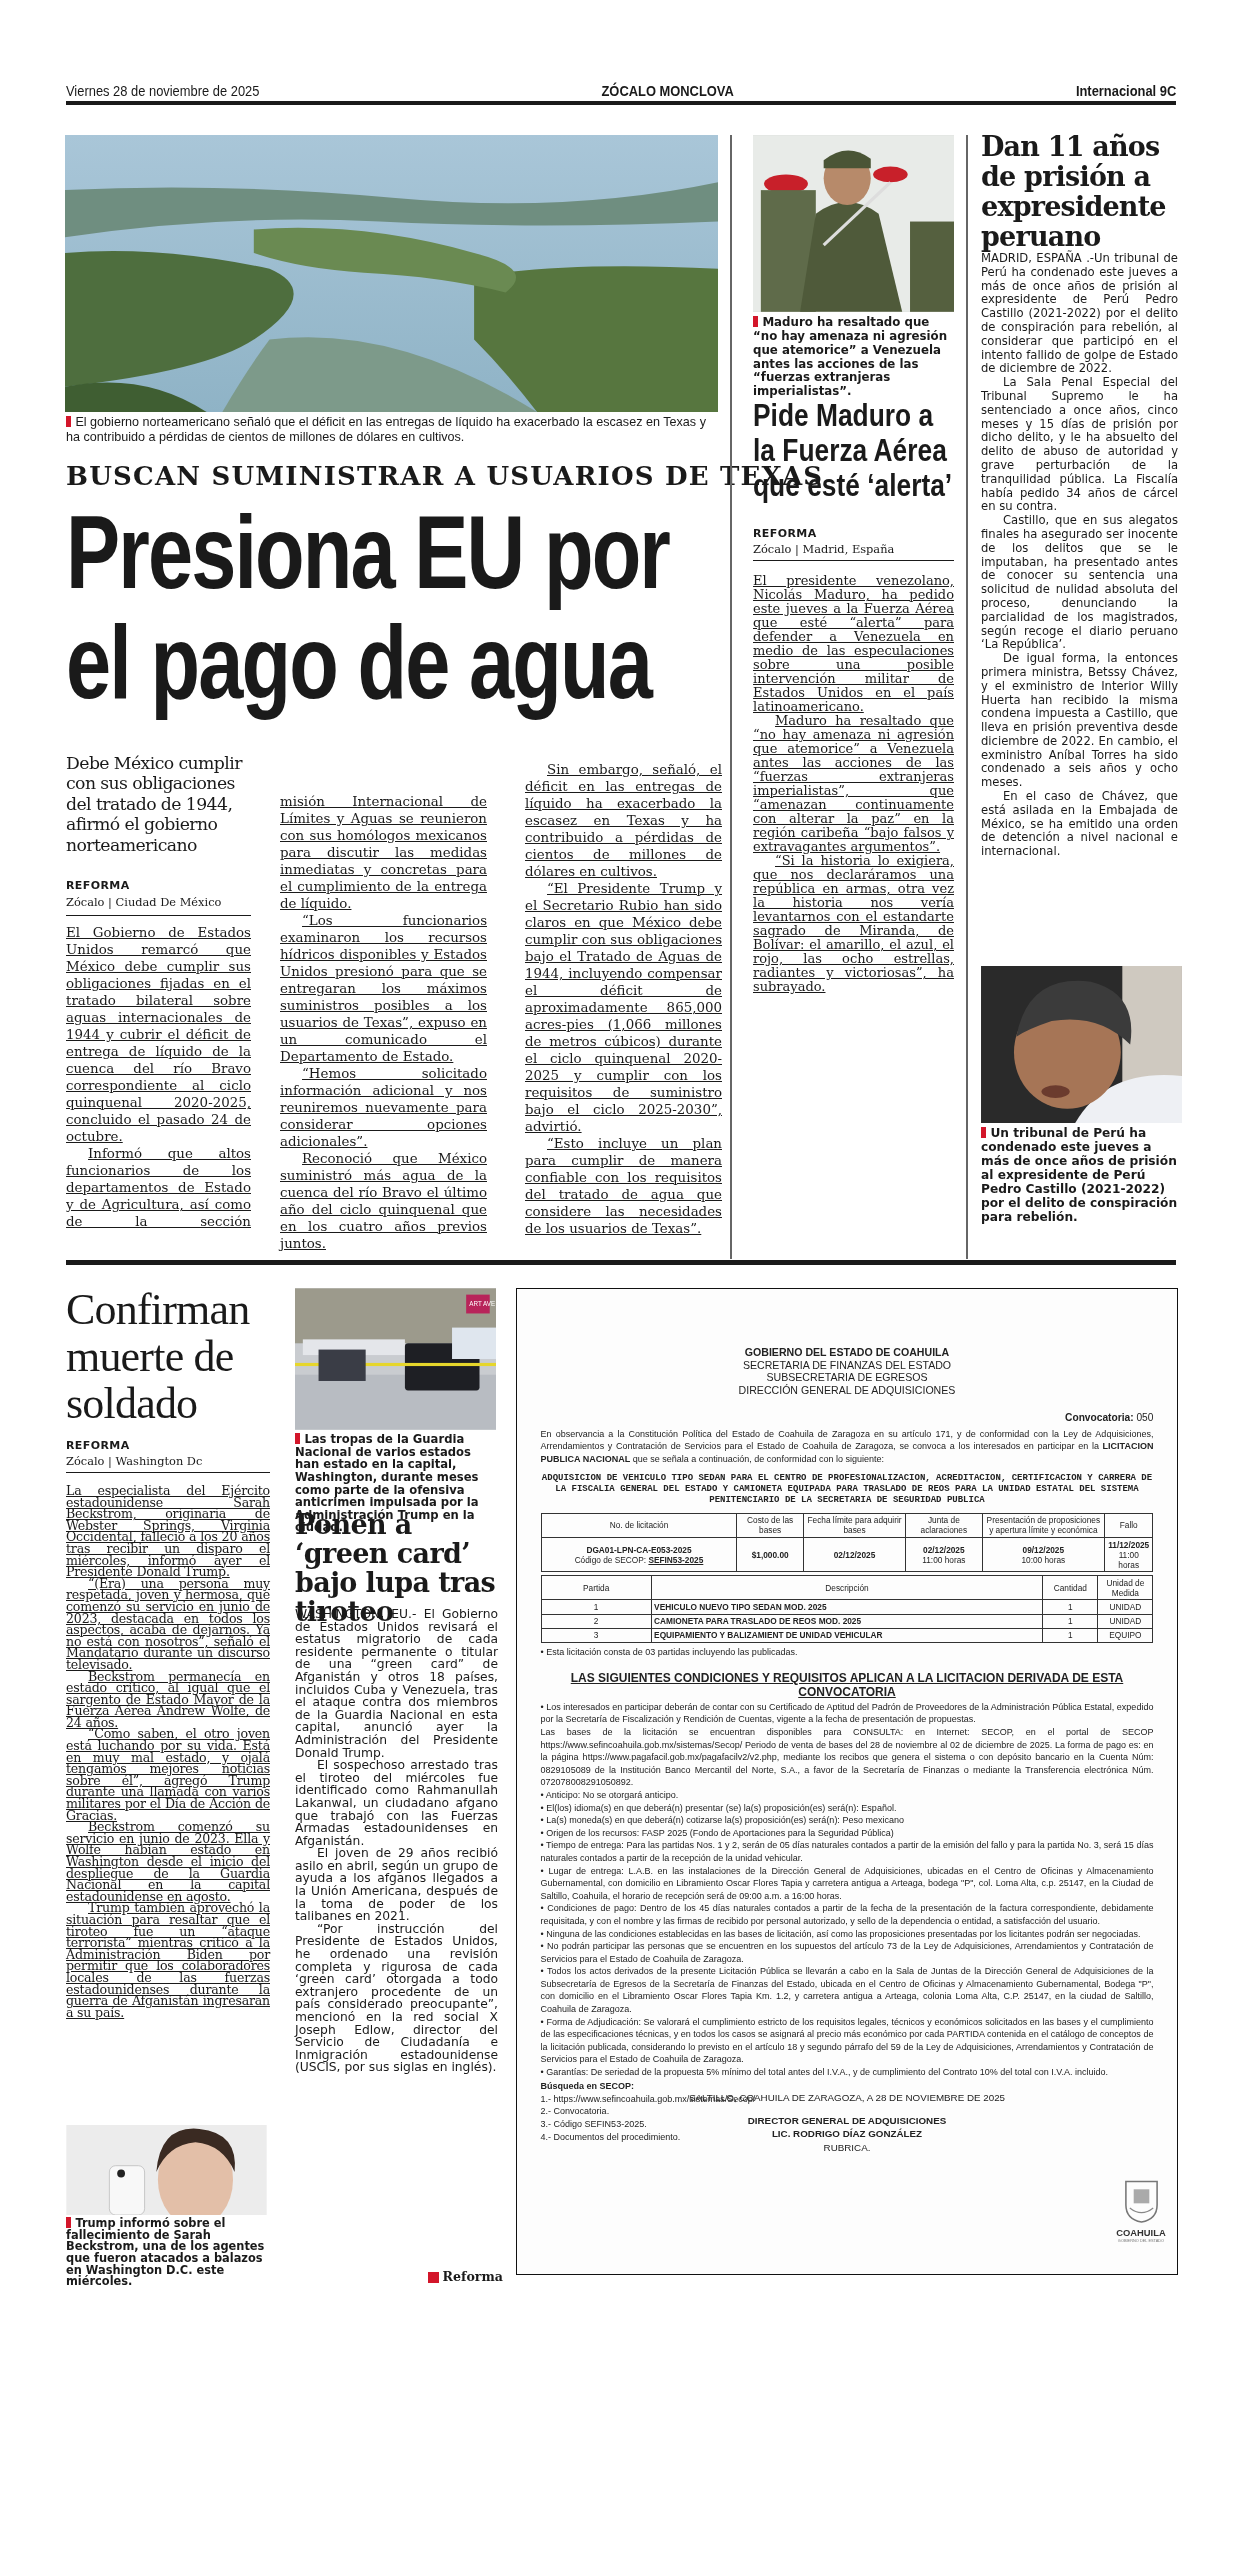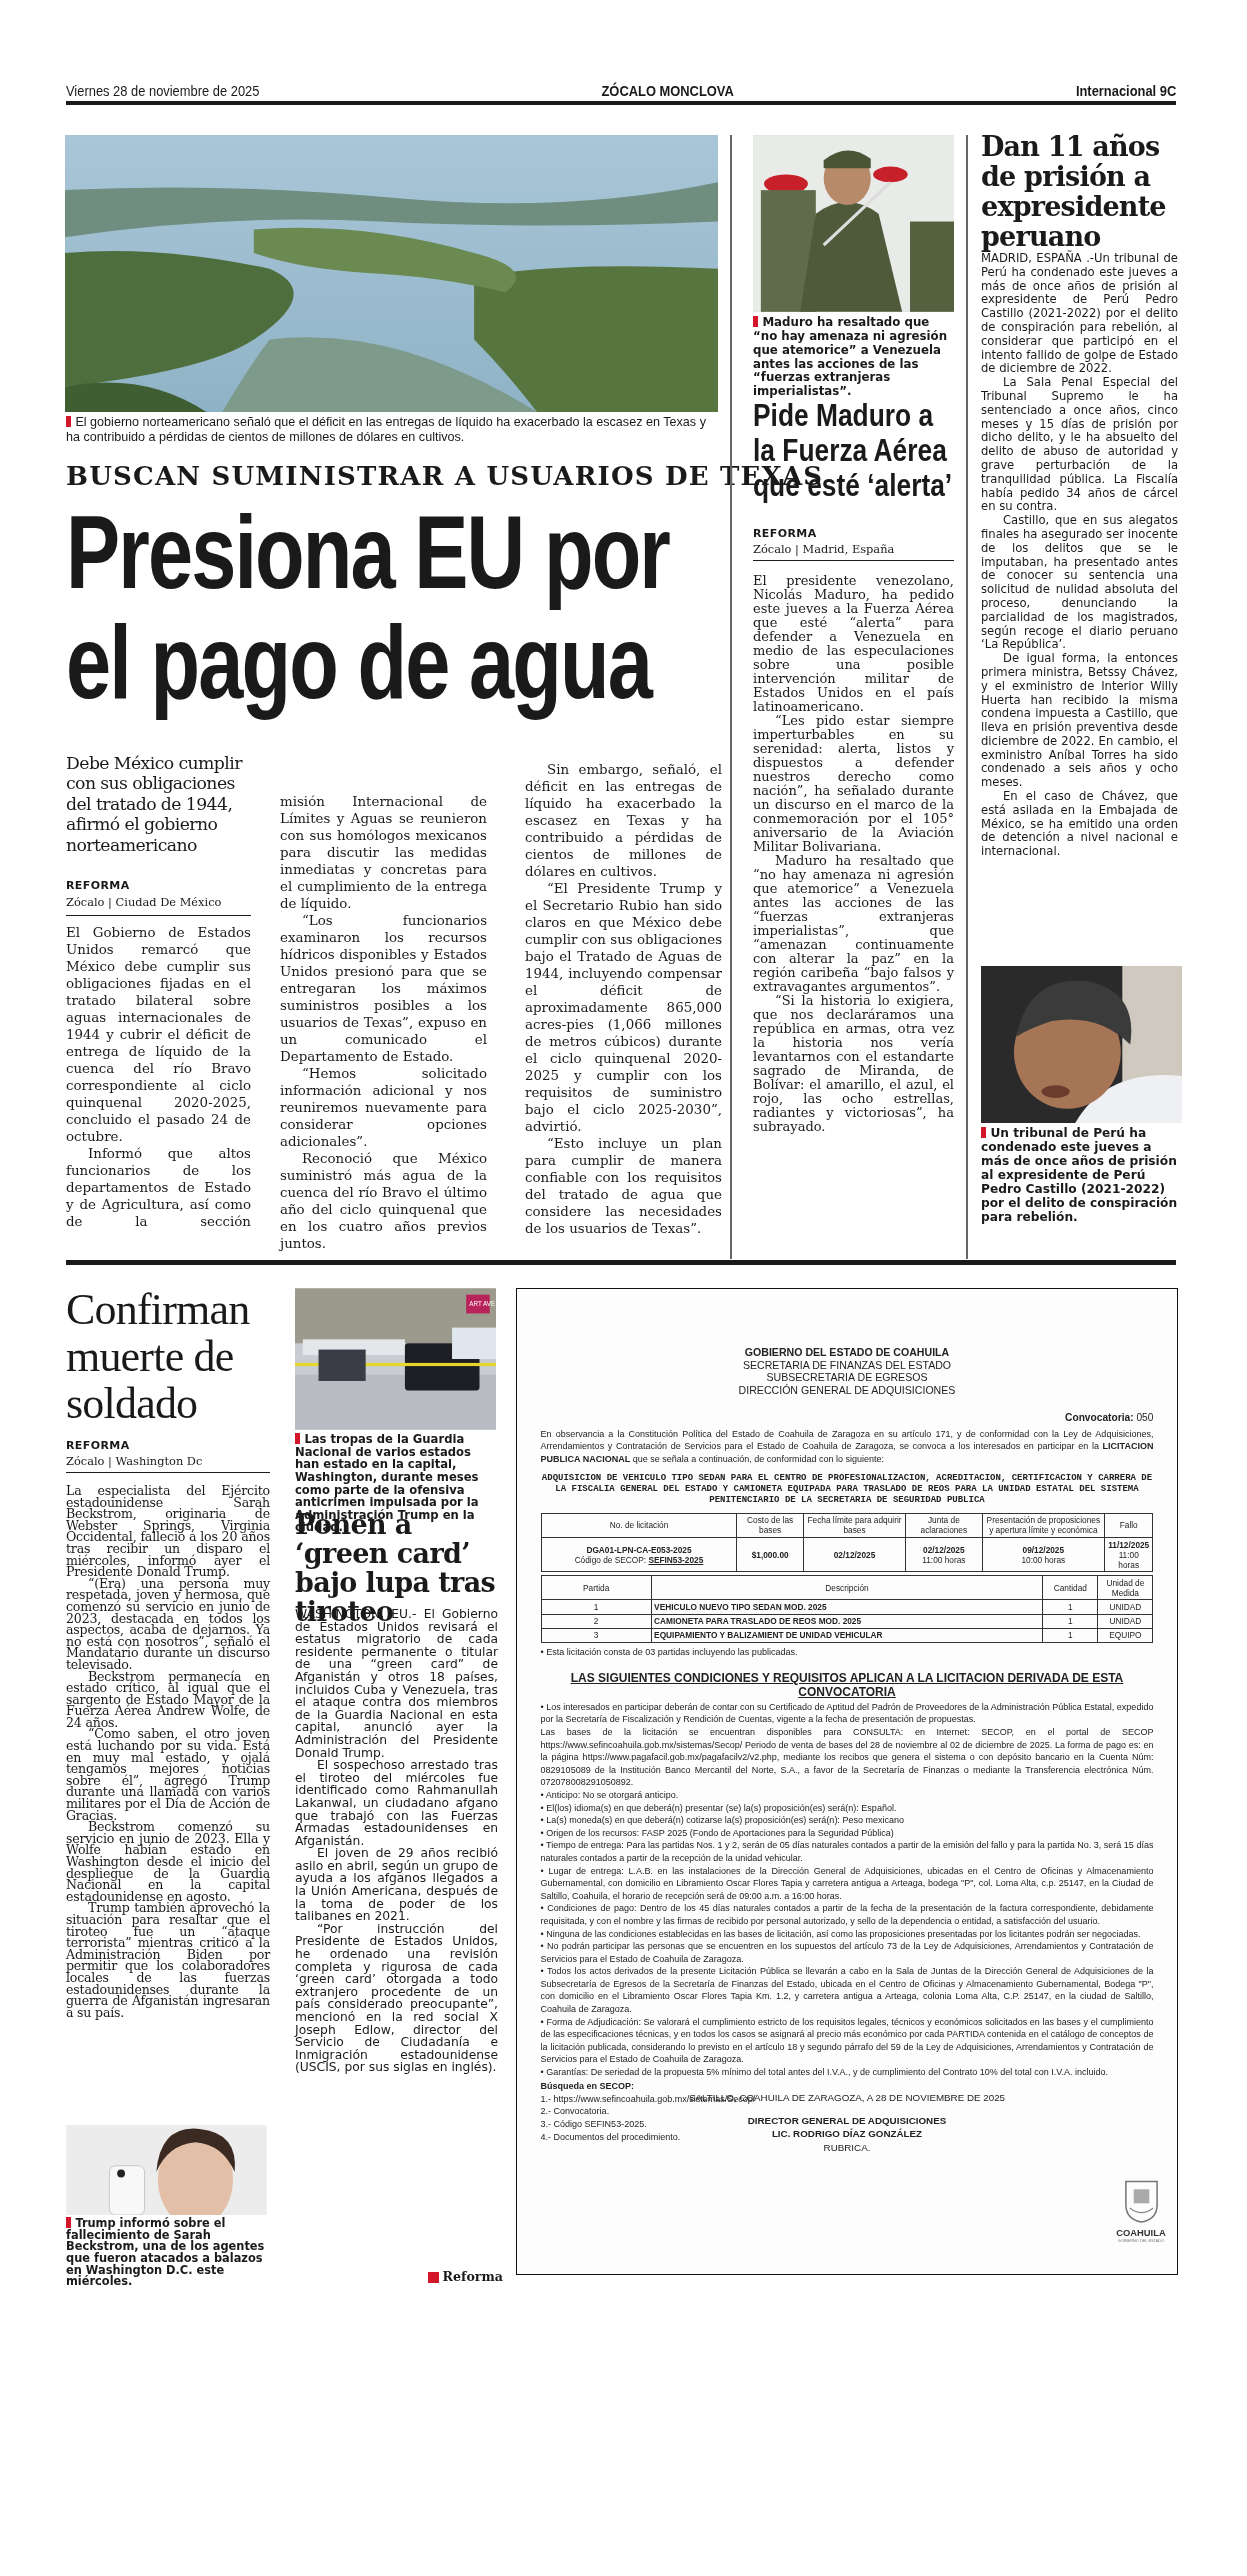"El presidente venezolano, Nicolás" .body-serif p { text-decoration: none -> underline }
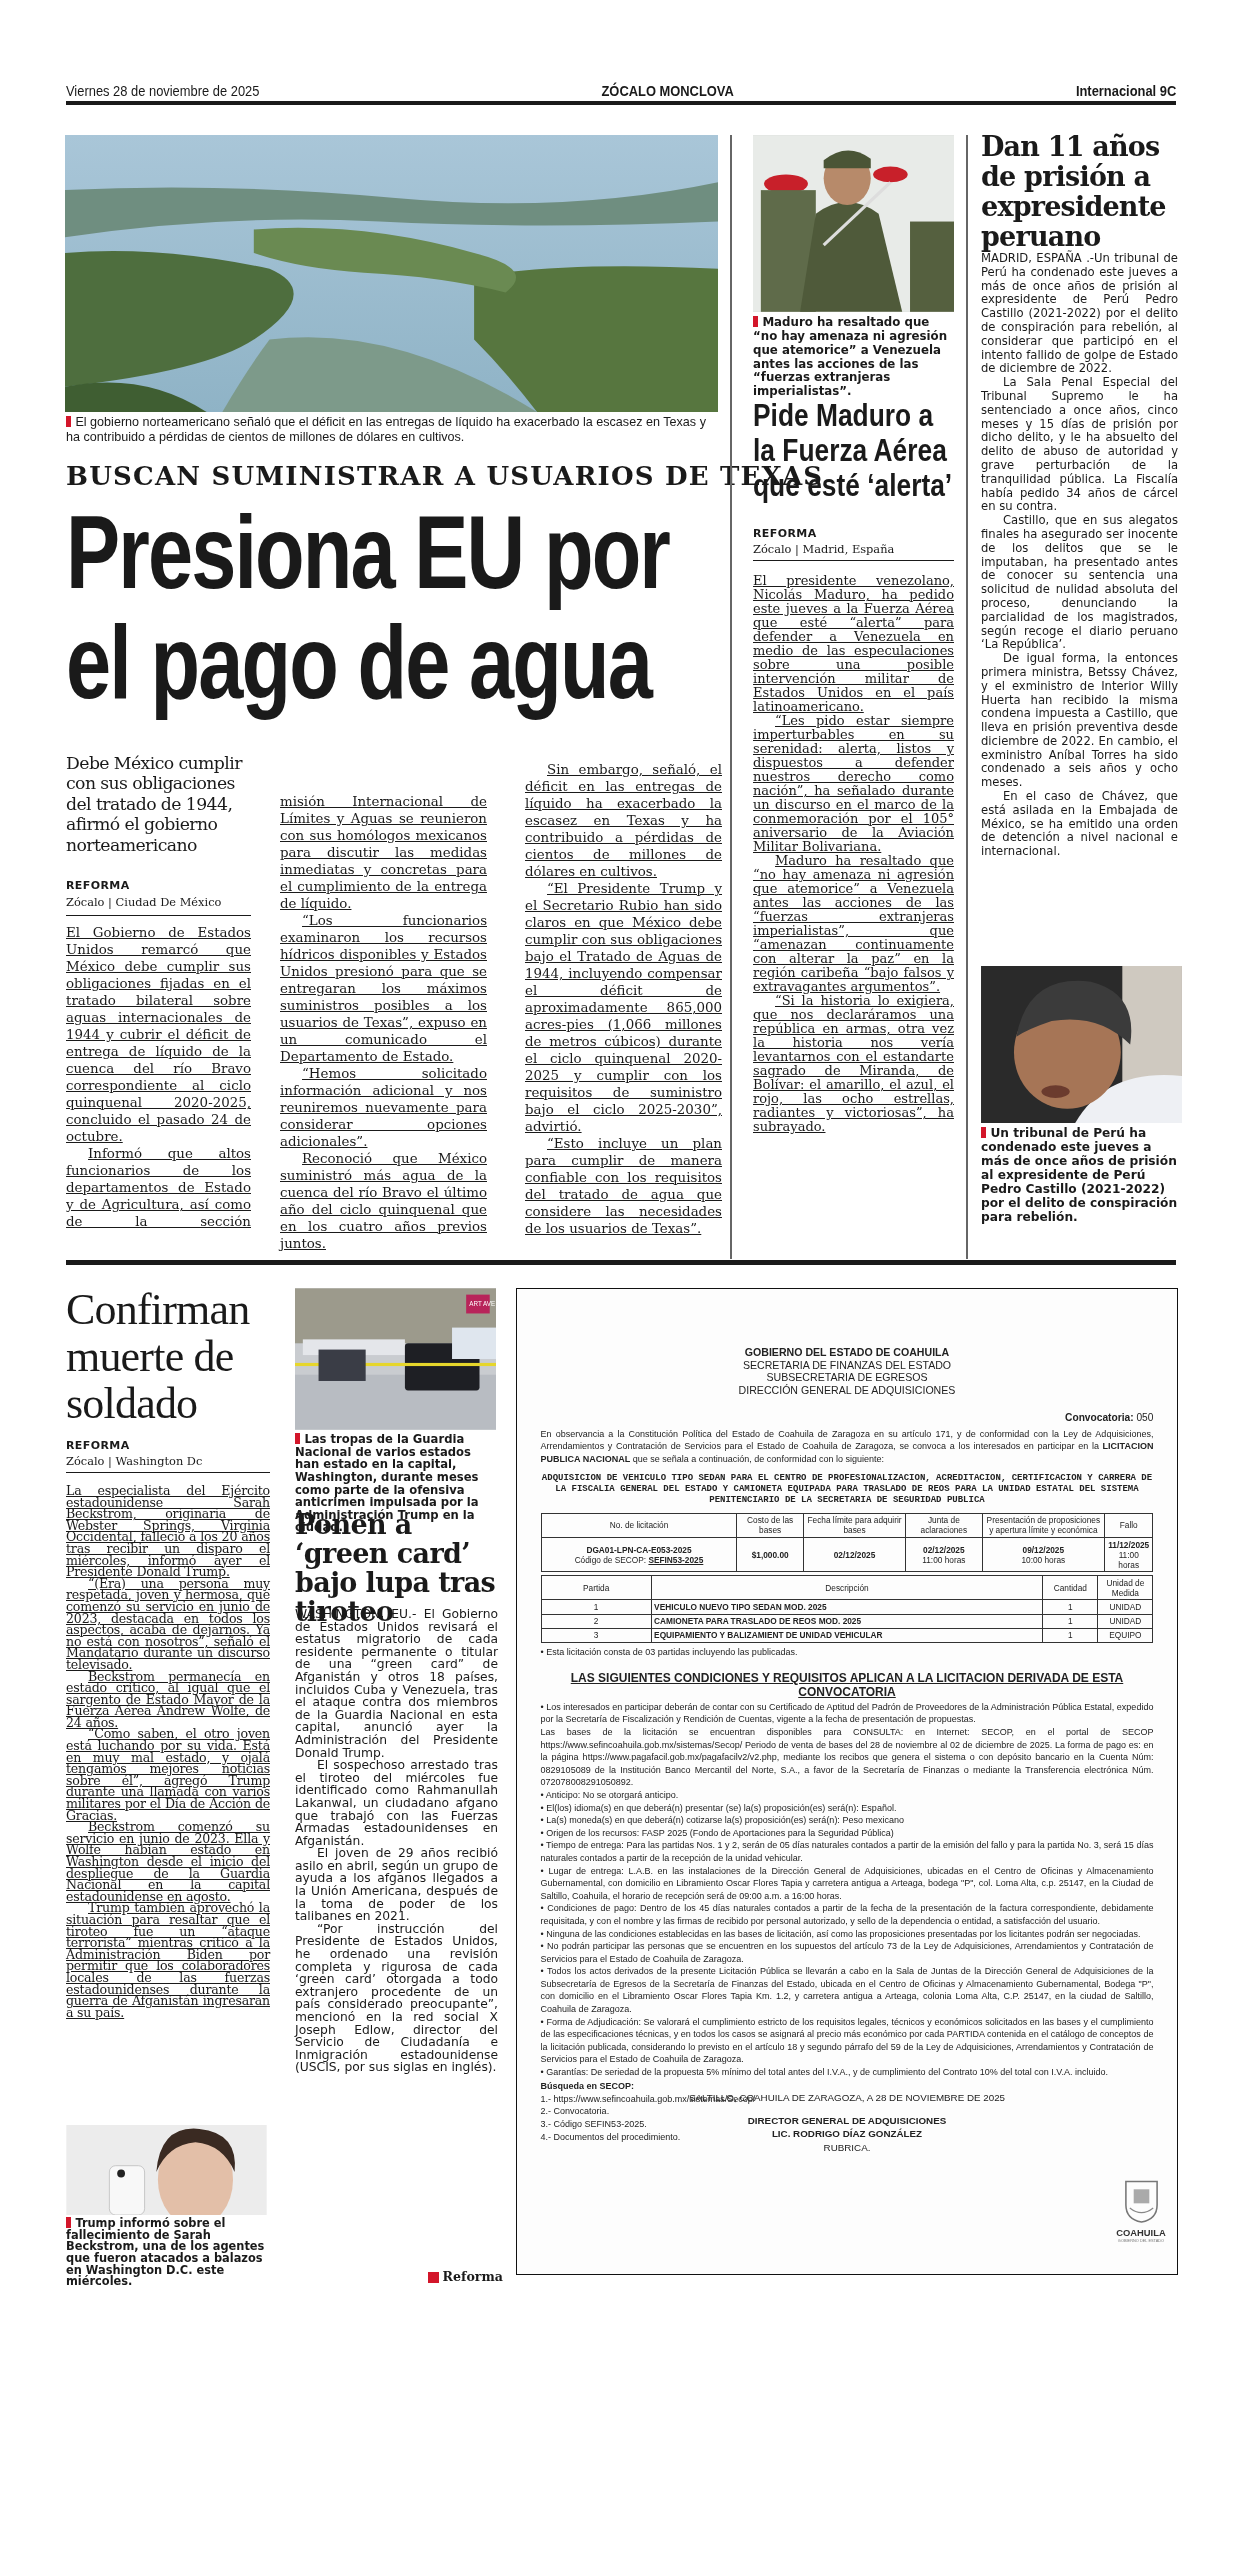"“Les pido estar siempre imperturbables" p { html: <p>“Les pido estar siempre imperturbables en su serenidad: alerta, listos y dispuestos a defender nuestros derecho como nación”, ha señalado durante un discurso en el marco de la conmemoración por el 105° aniversario de la Aviación Militar Bolivariana.</p> -> none }
